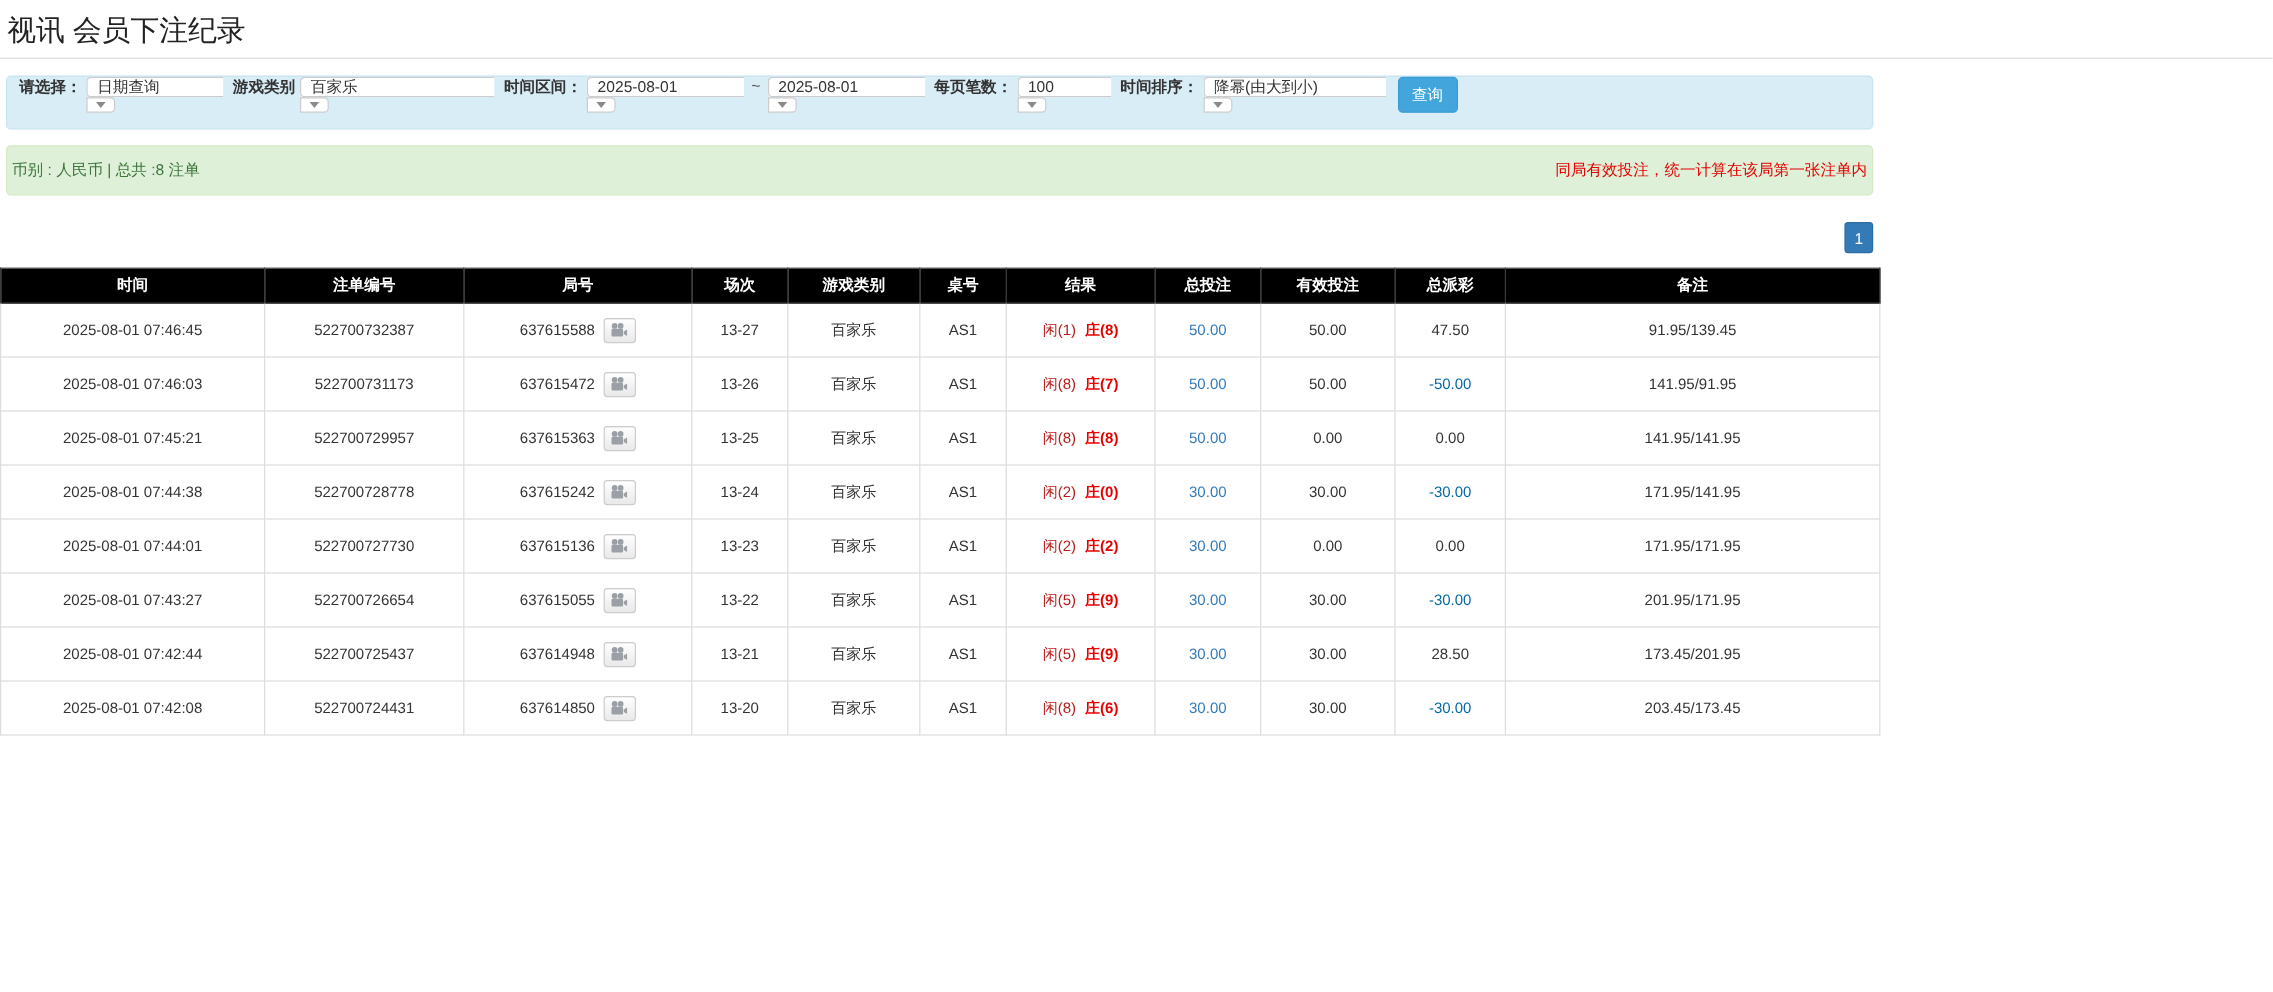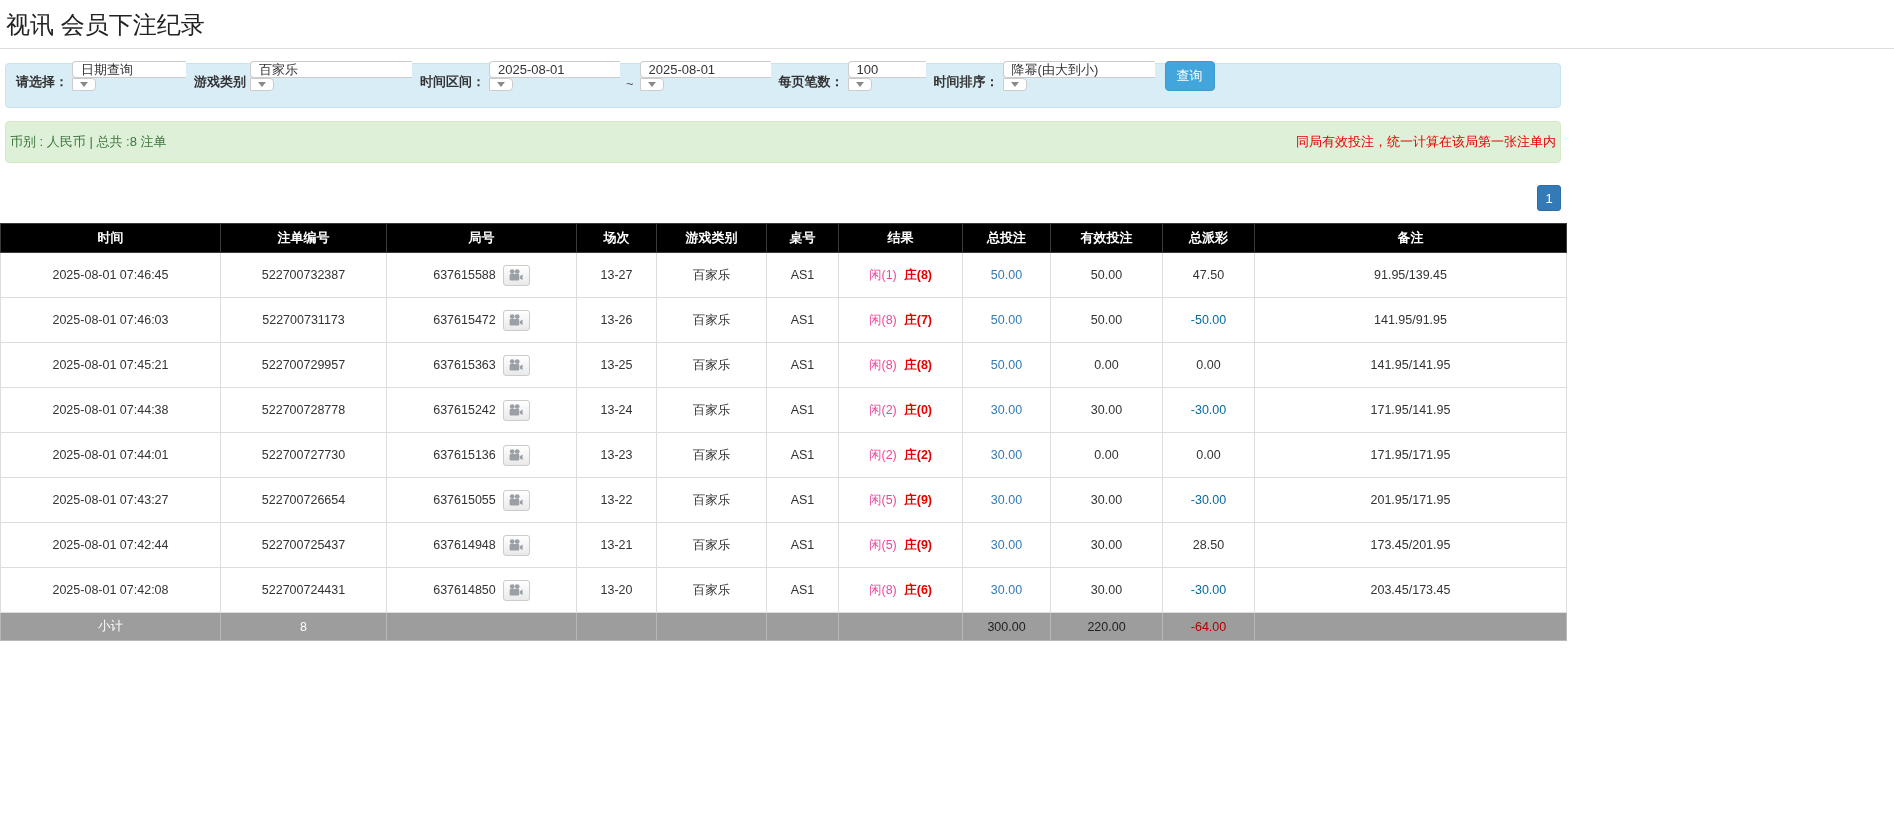"请选择：" .filter-bar { align-items: flex-end -> flex-start; padding: 16px 8px -> 0 8px }
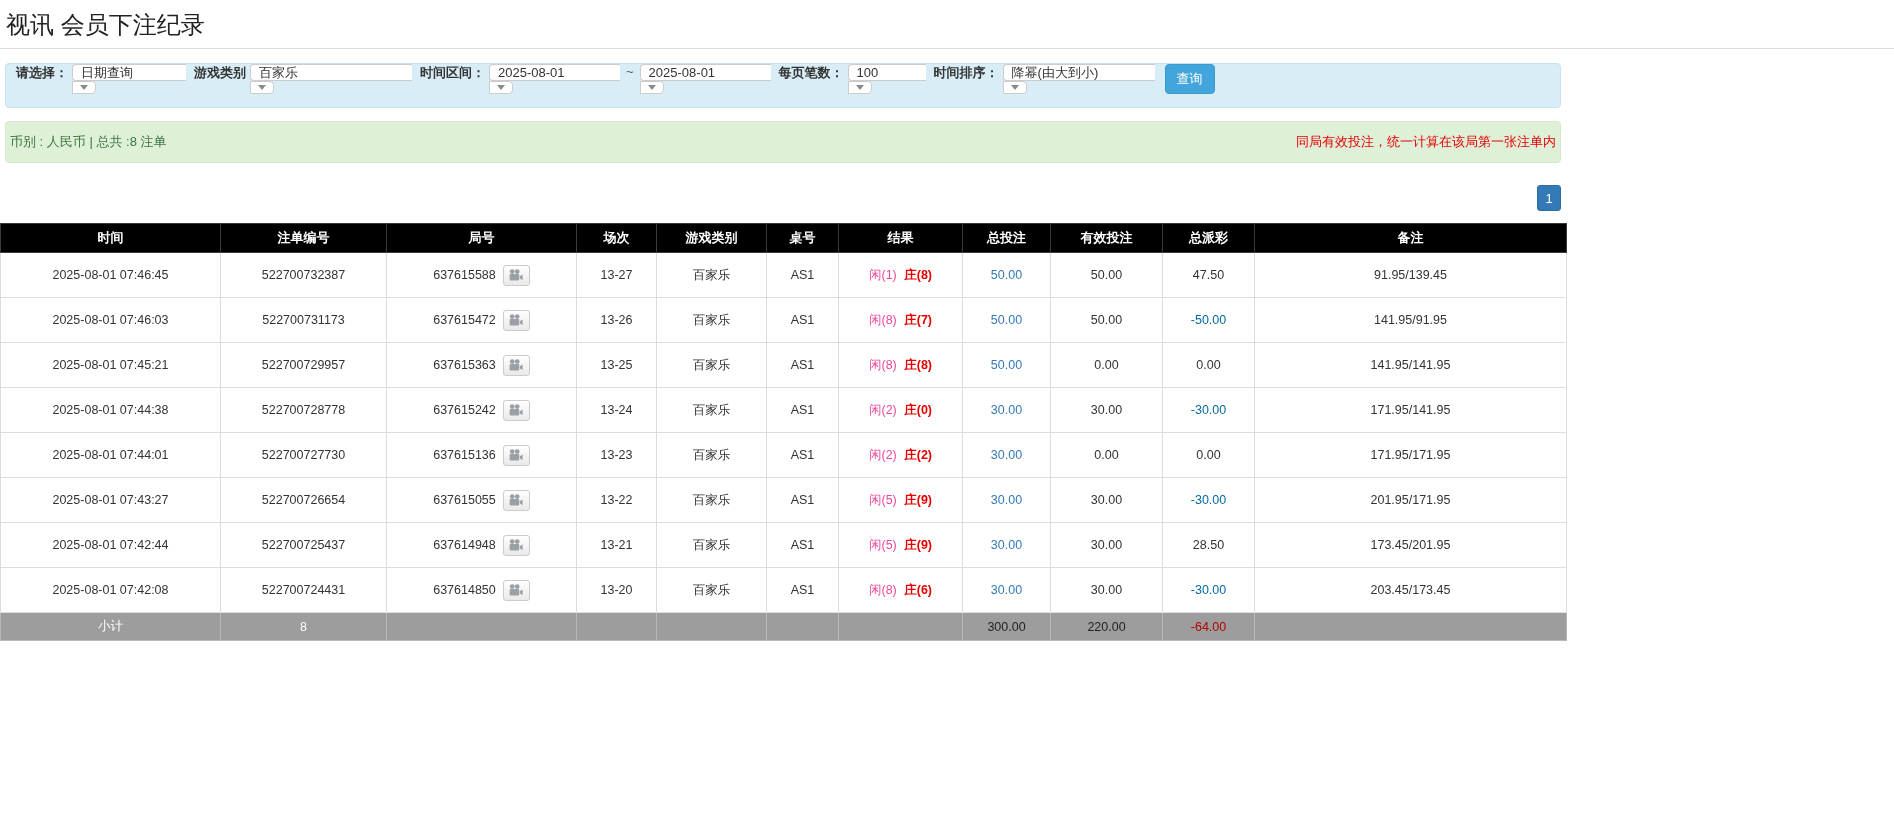"闲(1)" .player { color: #ec4899 -> #b91c1c }
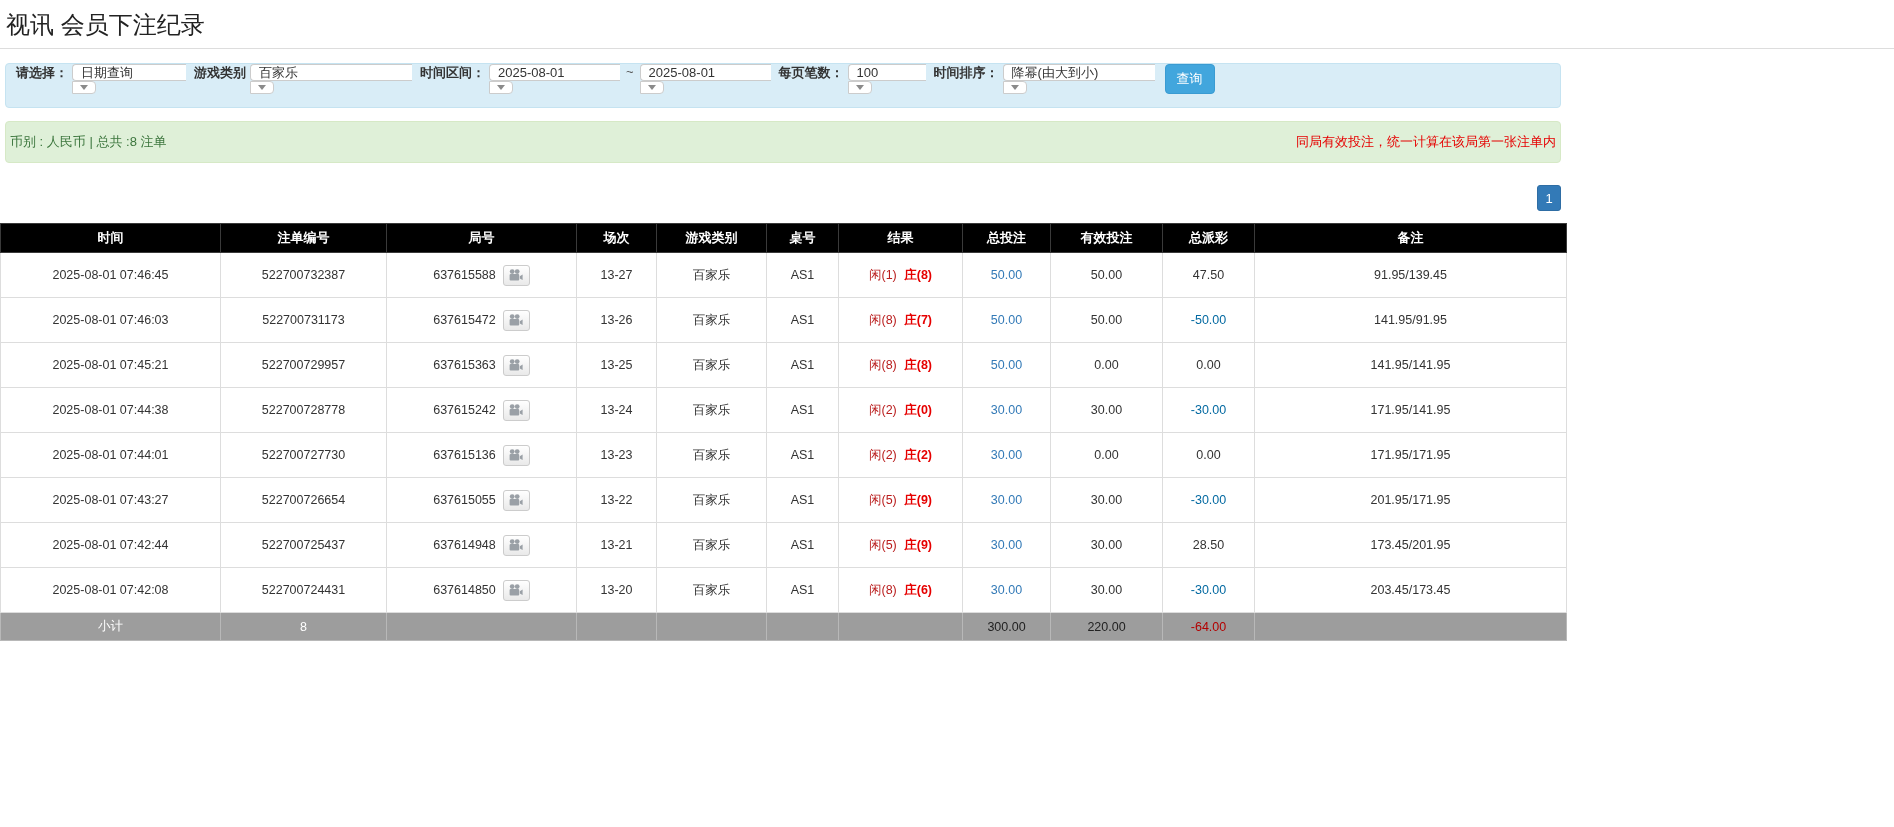"小计" tr.subtotal-row { html: <tr> <td>小计</td> <td>8</td> <td></td> <td></td> <td></td> <td></td> <td></td> <td>300.00</td> <td>220.00</td> <td>-64.00</td> <td></td> </tr> -> none }
